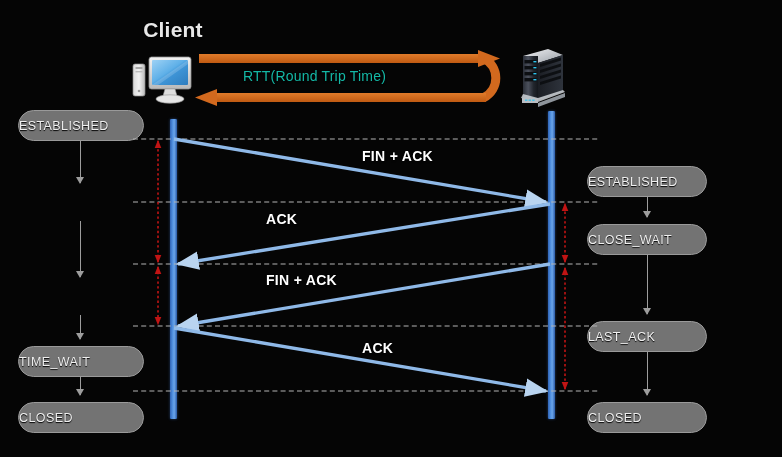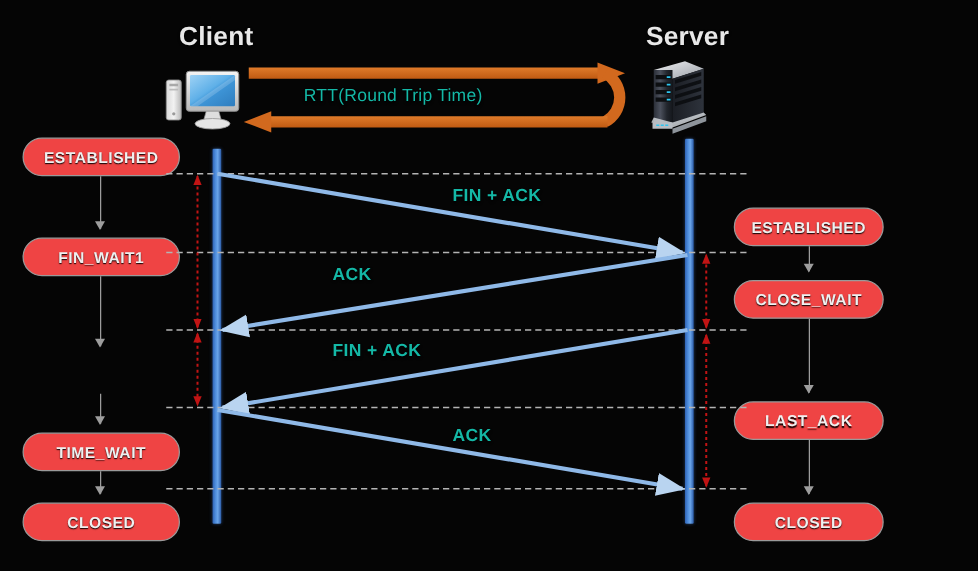"Server" div.peer-title { html: <div>Server</div> -> none }
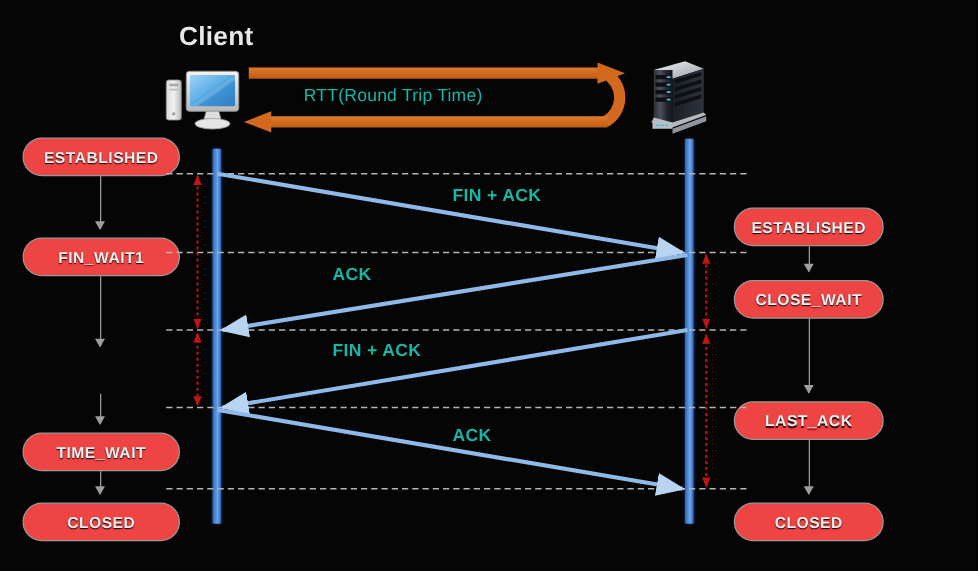"ESTABLISHED" .state-box { background: #ef4444 -> #737373; font-weight: bold -> normal; justify-content: center -> flex-start }
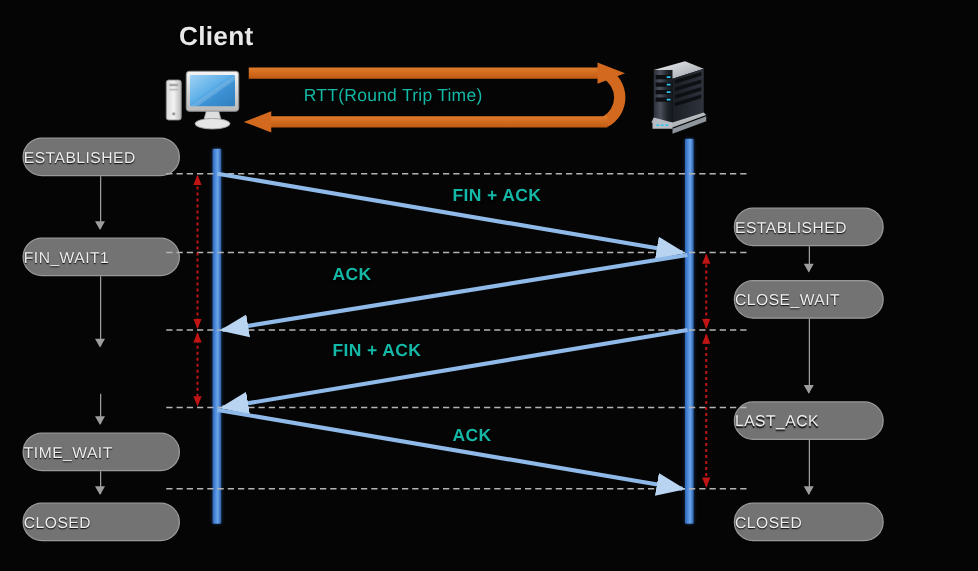"FIN + ACK" .msg-label { color: #14b8a6 -> #ffffff }
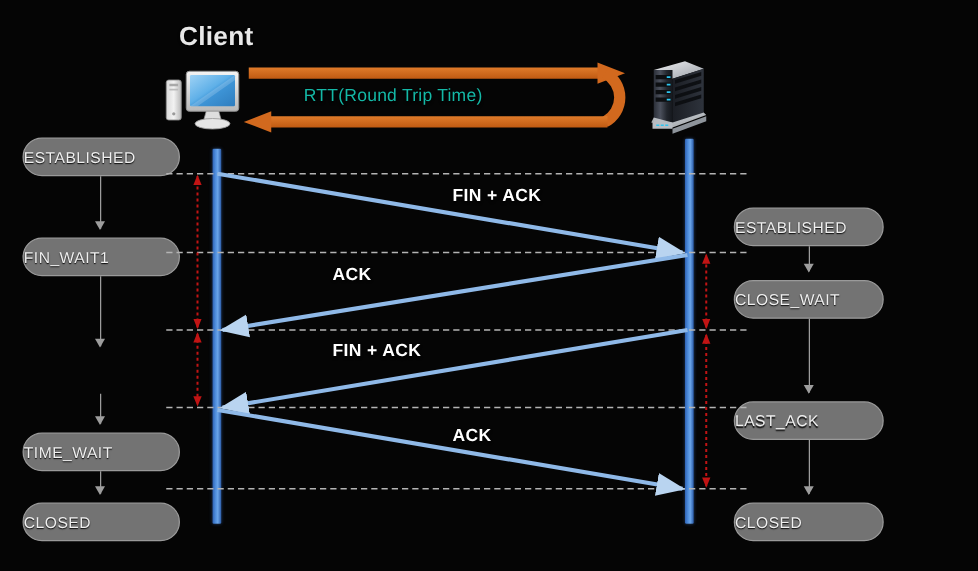"FIN_WAIT1" div.state-box { html: <div> <span>FIN_WAIT1</span> </div> -> none }
